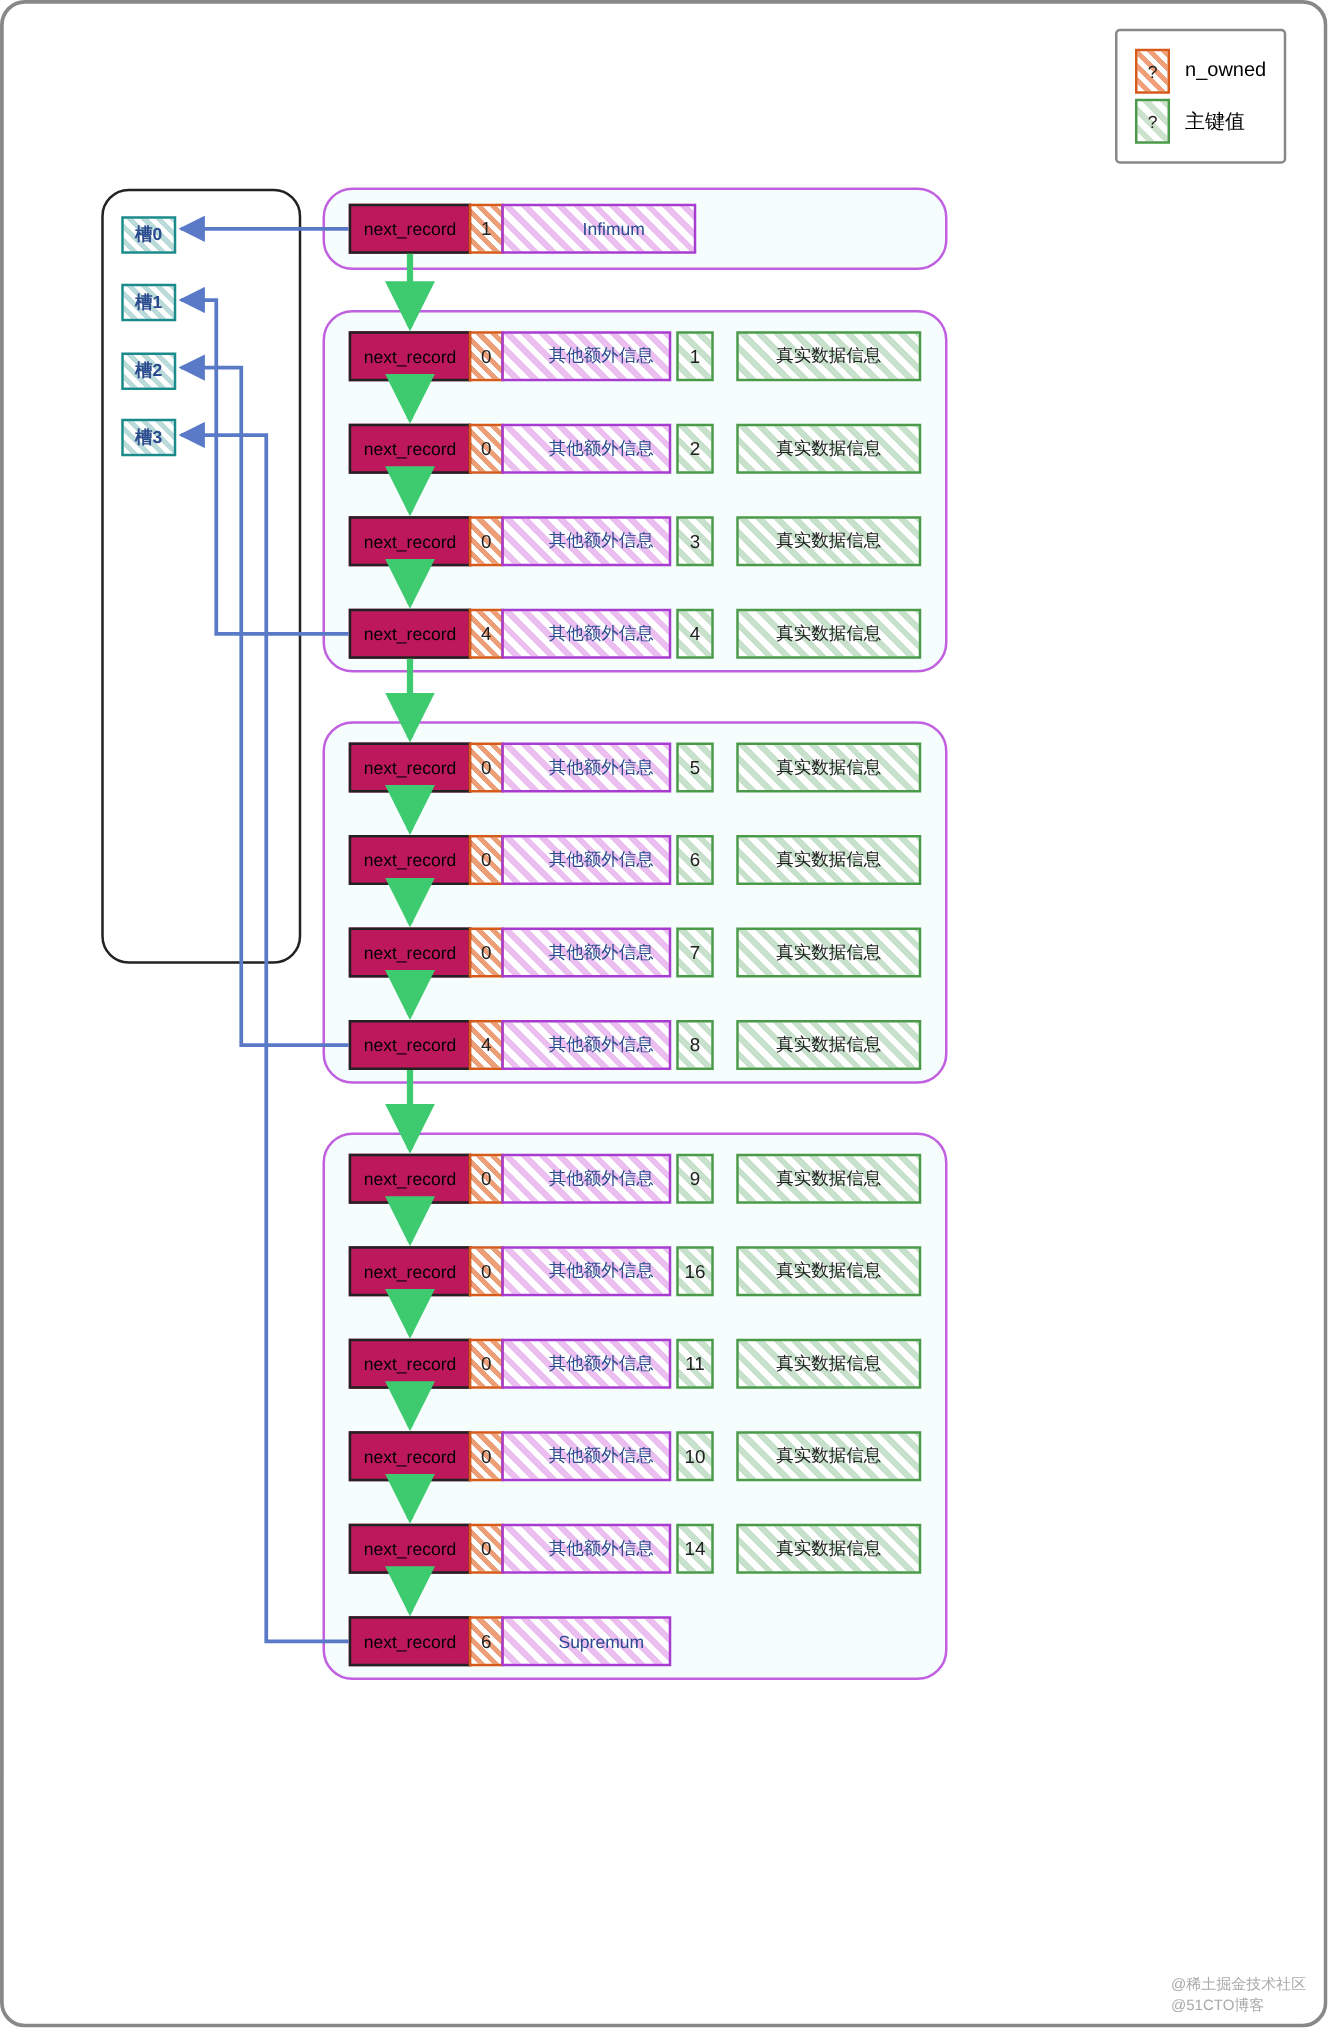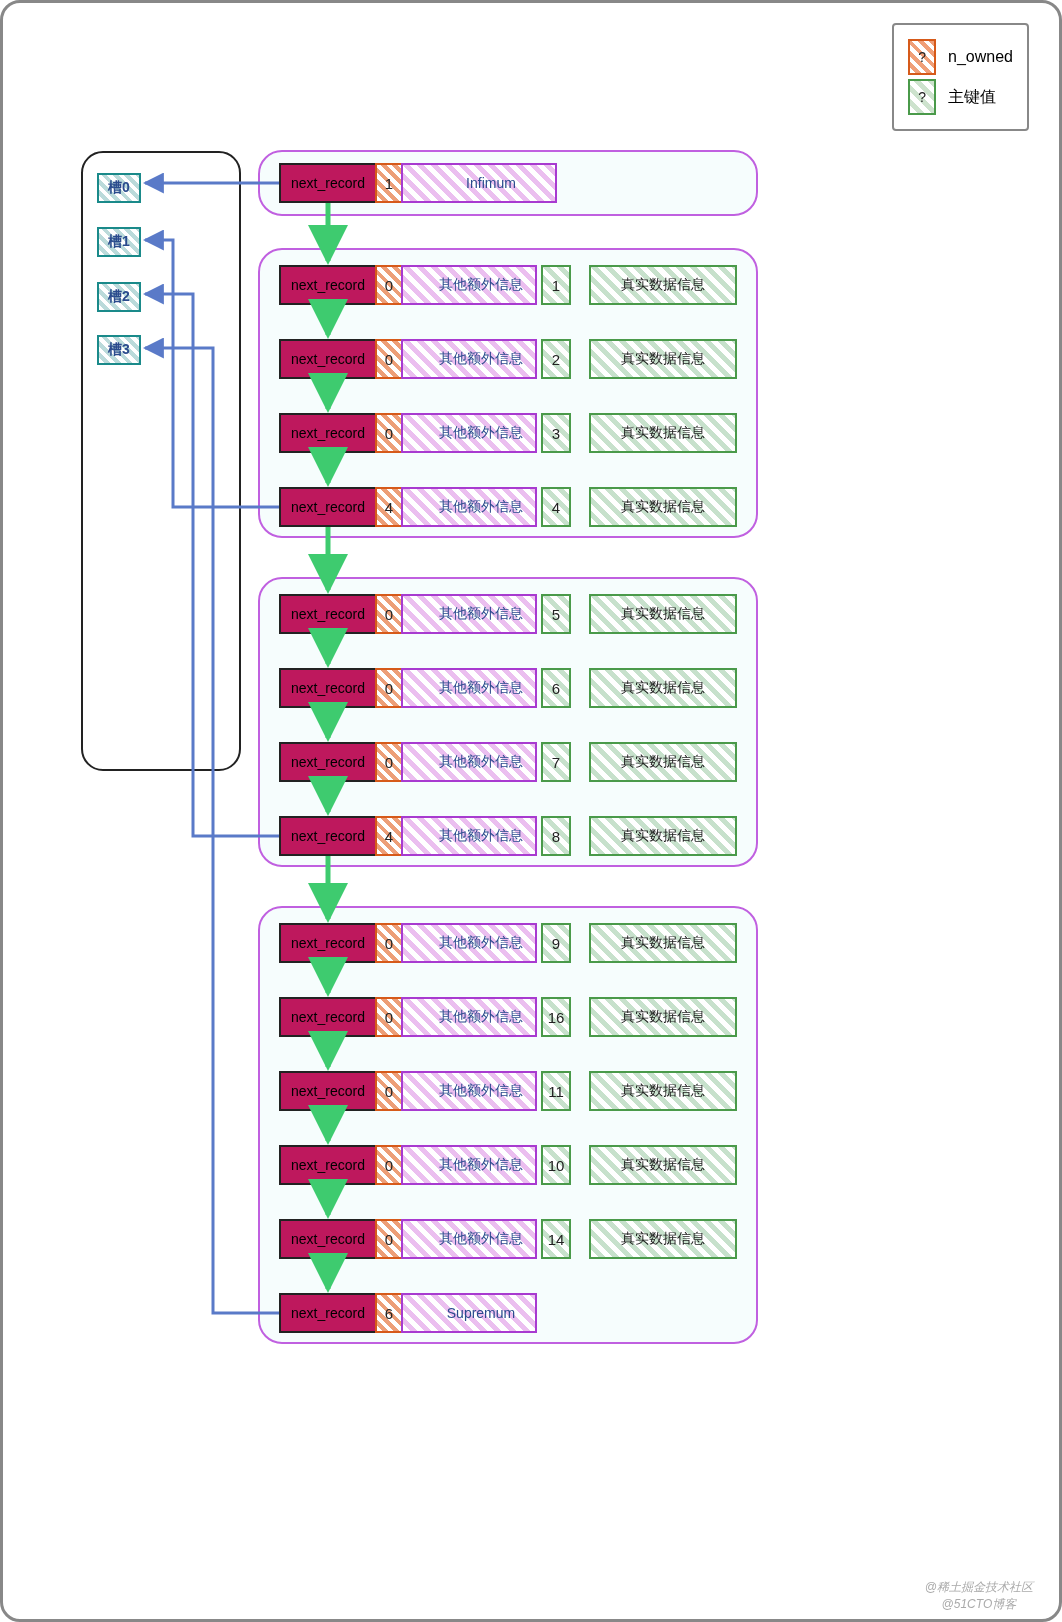"@稀土掘金技术社区" .watermark { font-style: italic -> none; right: 26px -> 14px; text-align: center -> left }
